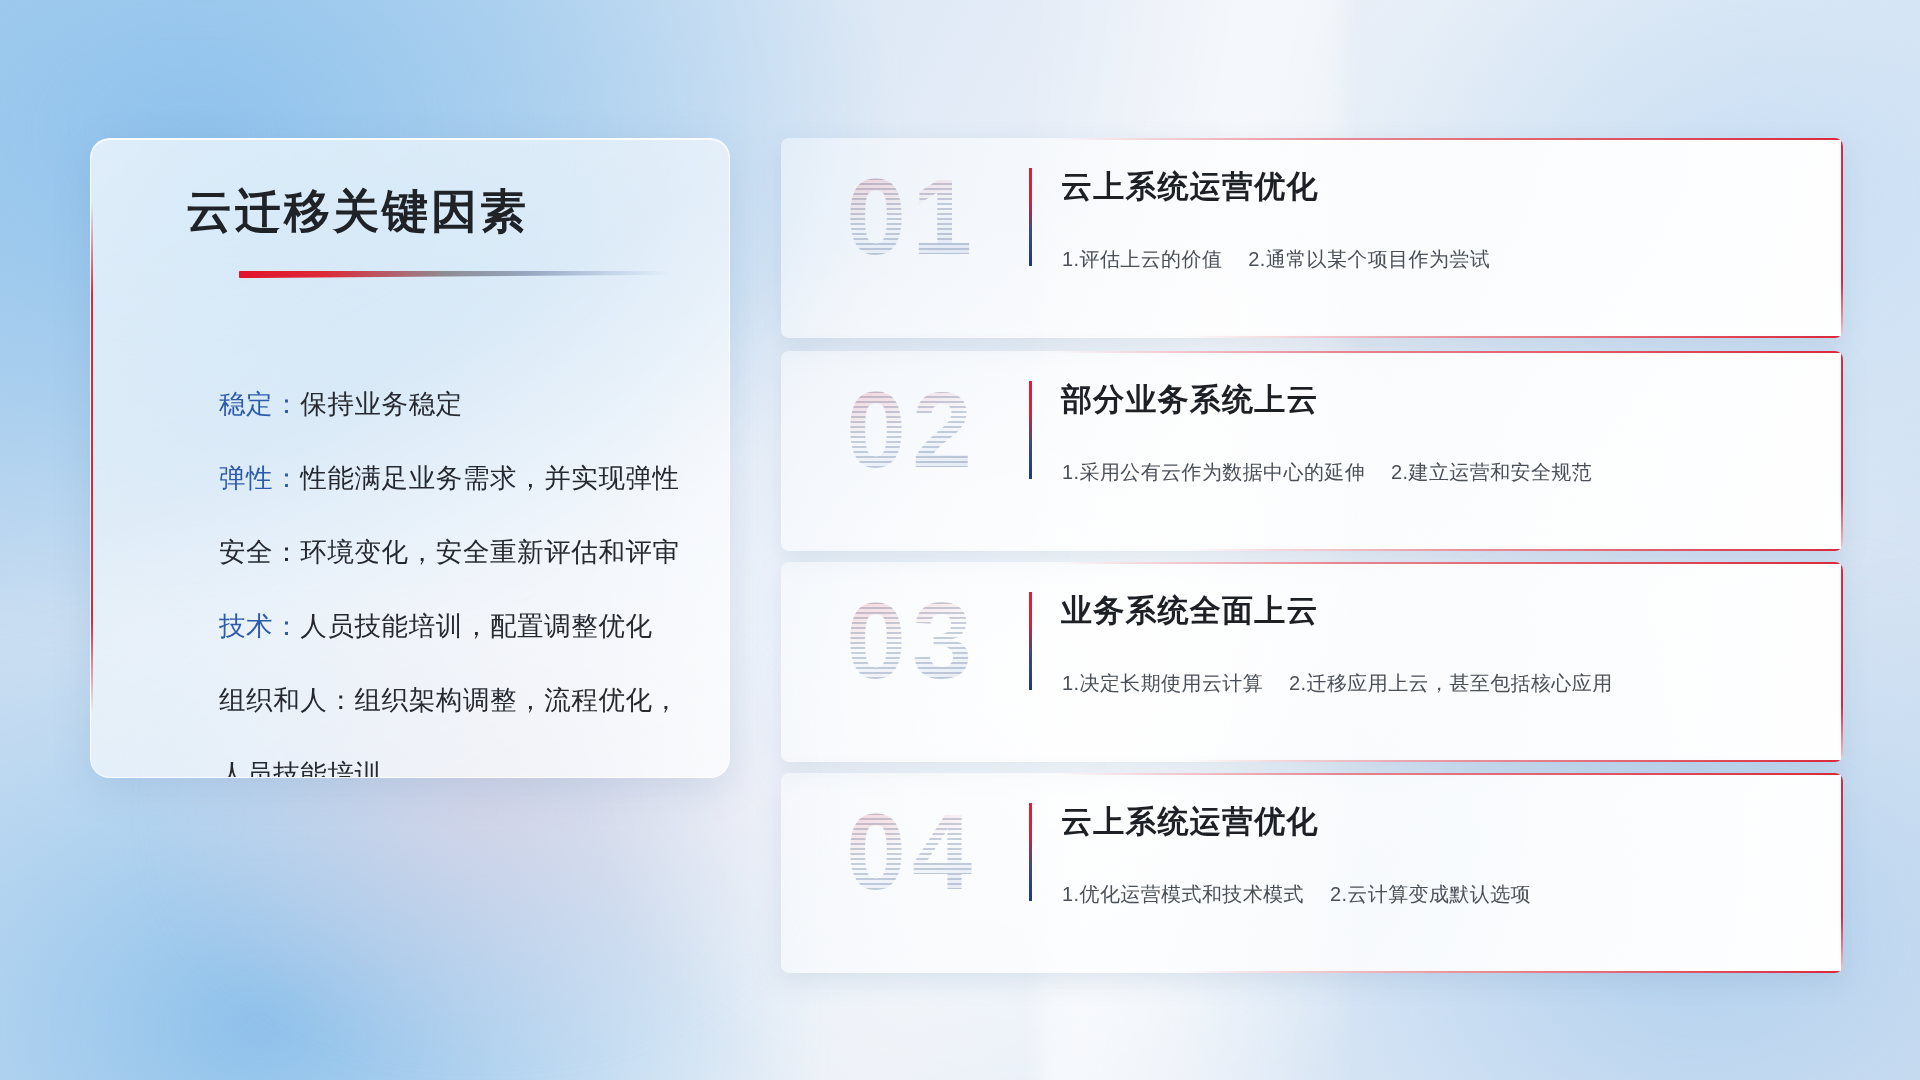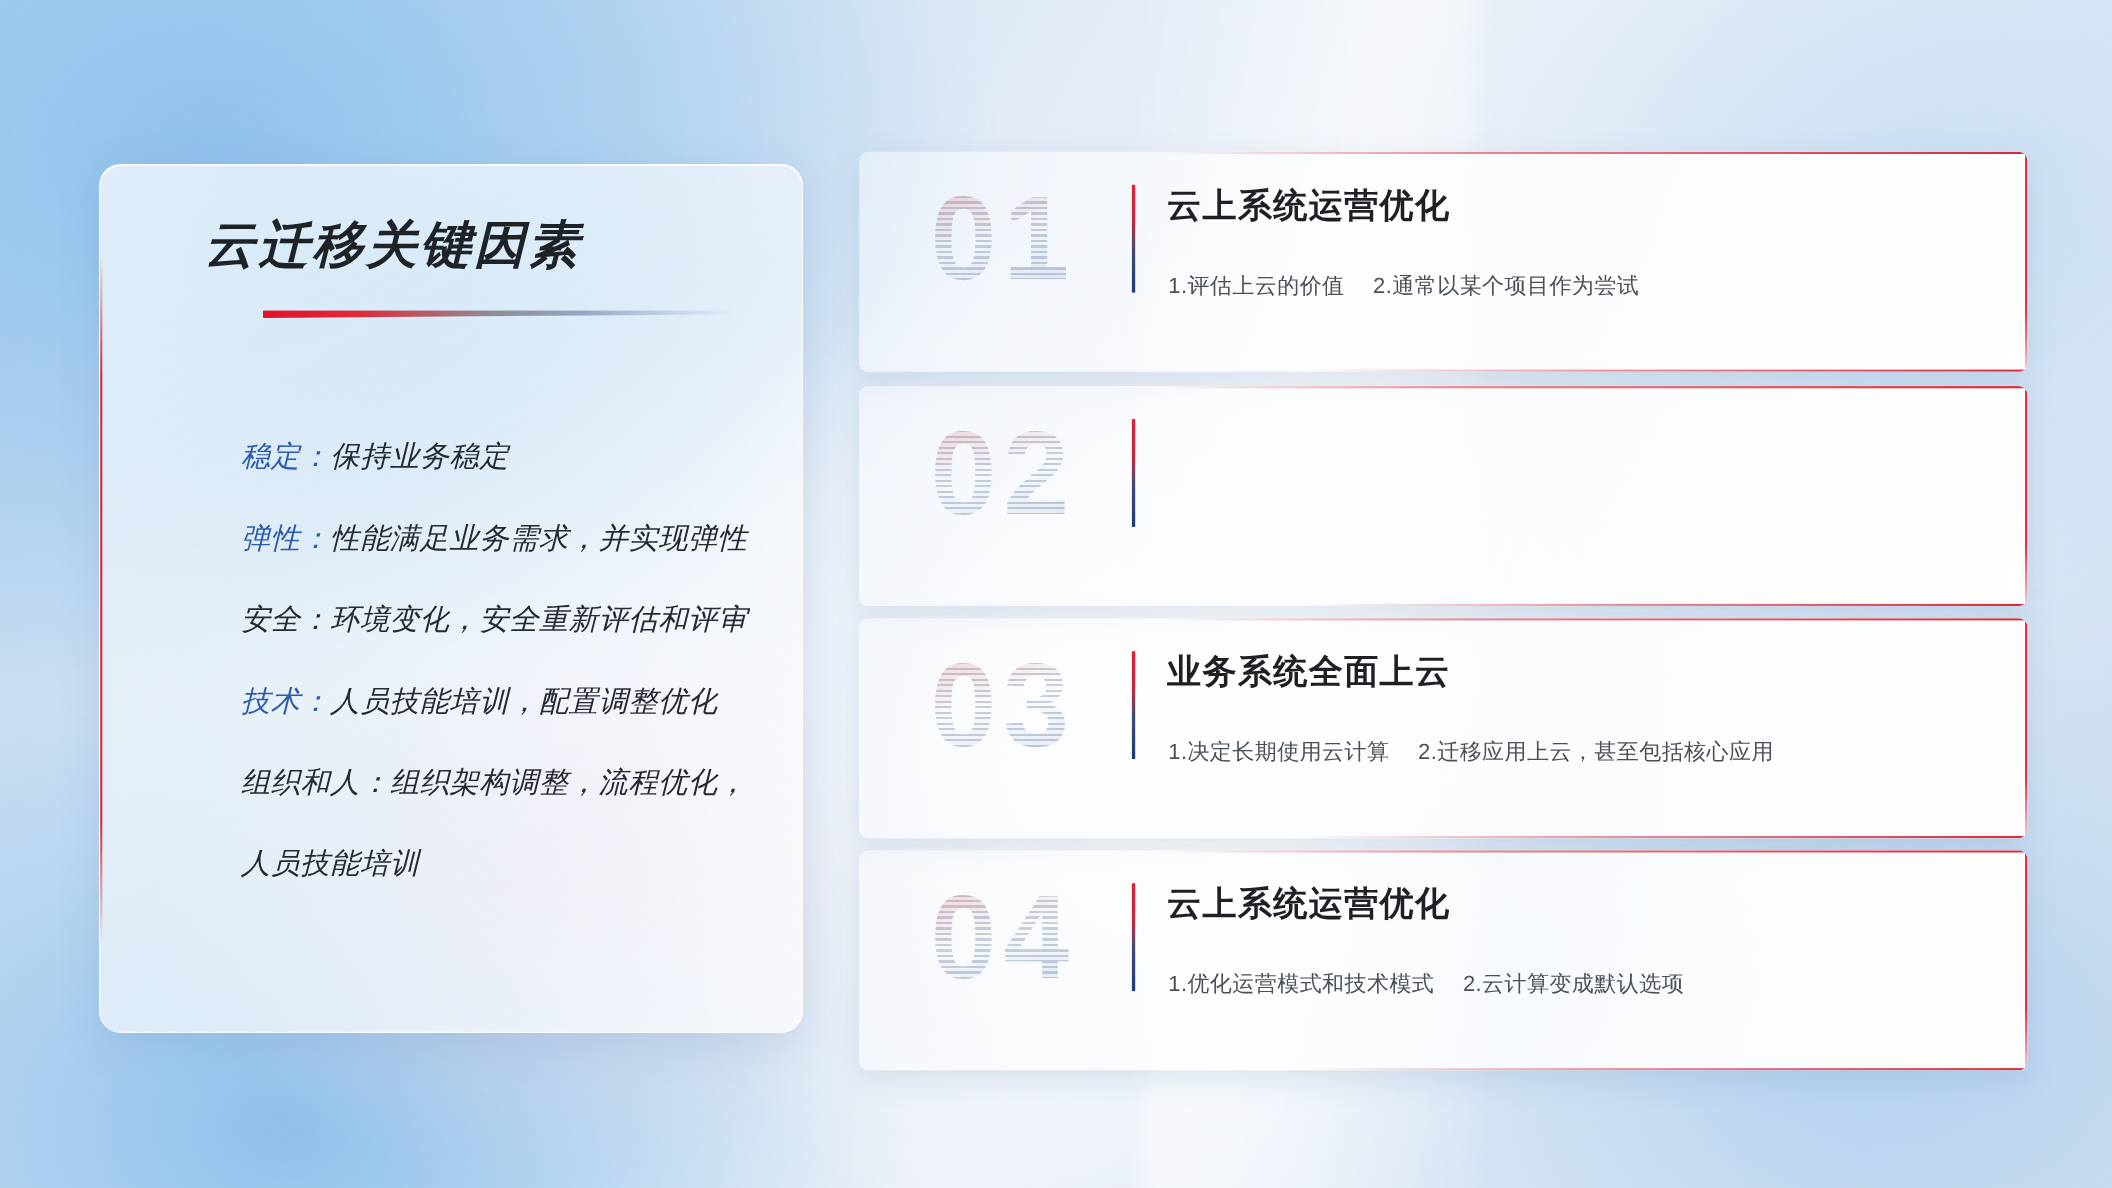"云迁移关键因素" .left-panel { font-style: italic -> none; height: 790px -> 640px; top: 149px -> 138px }
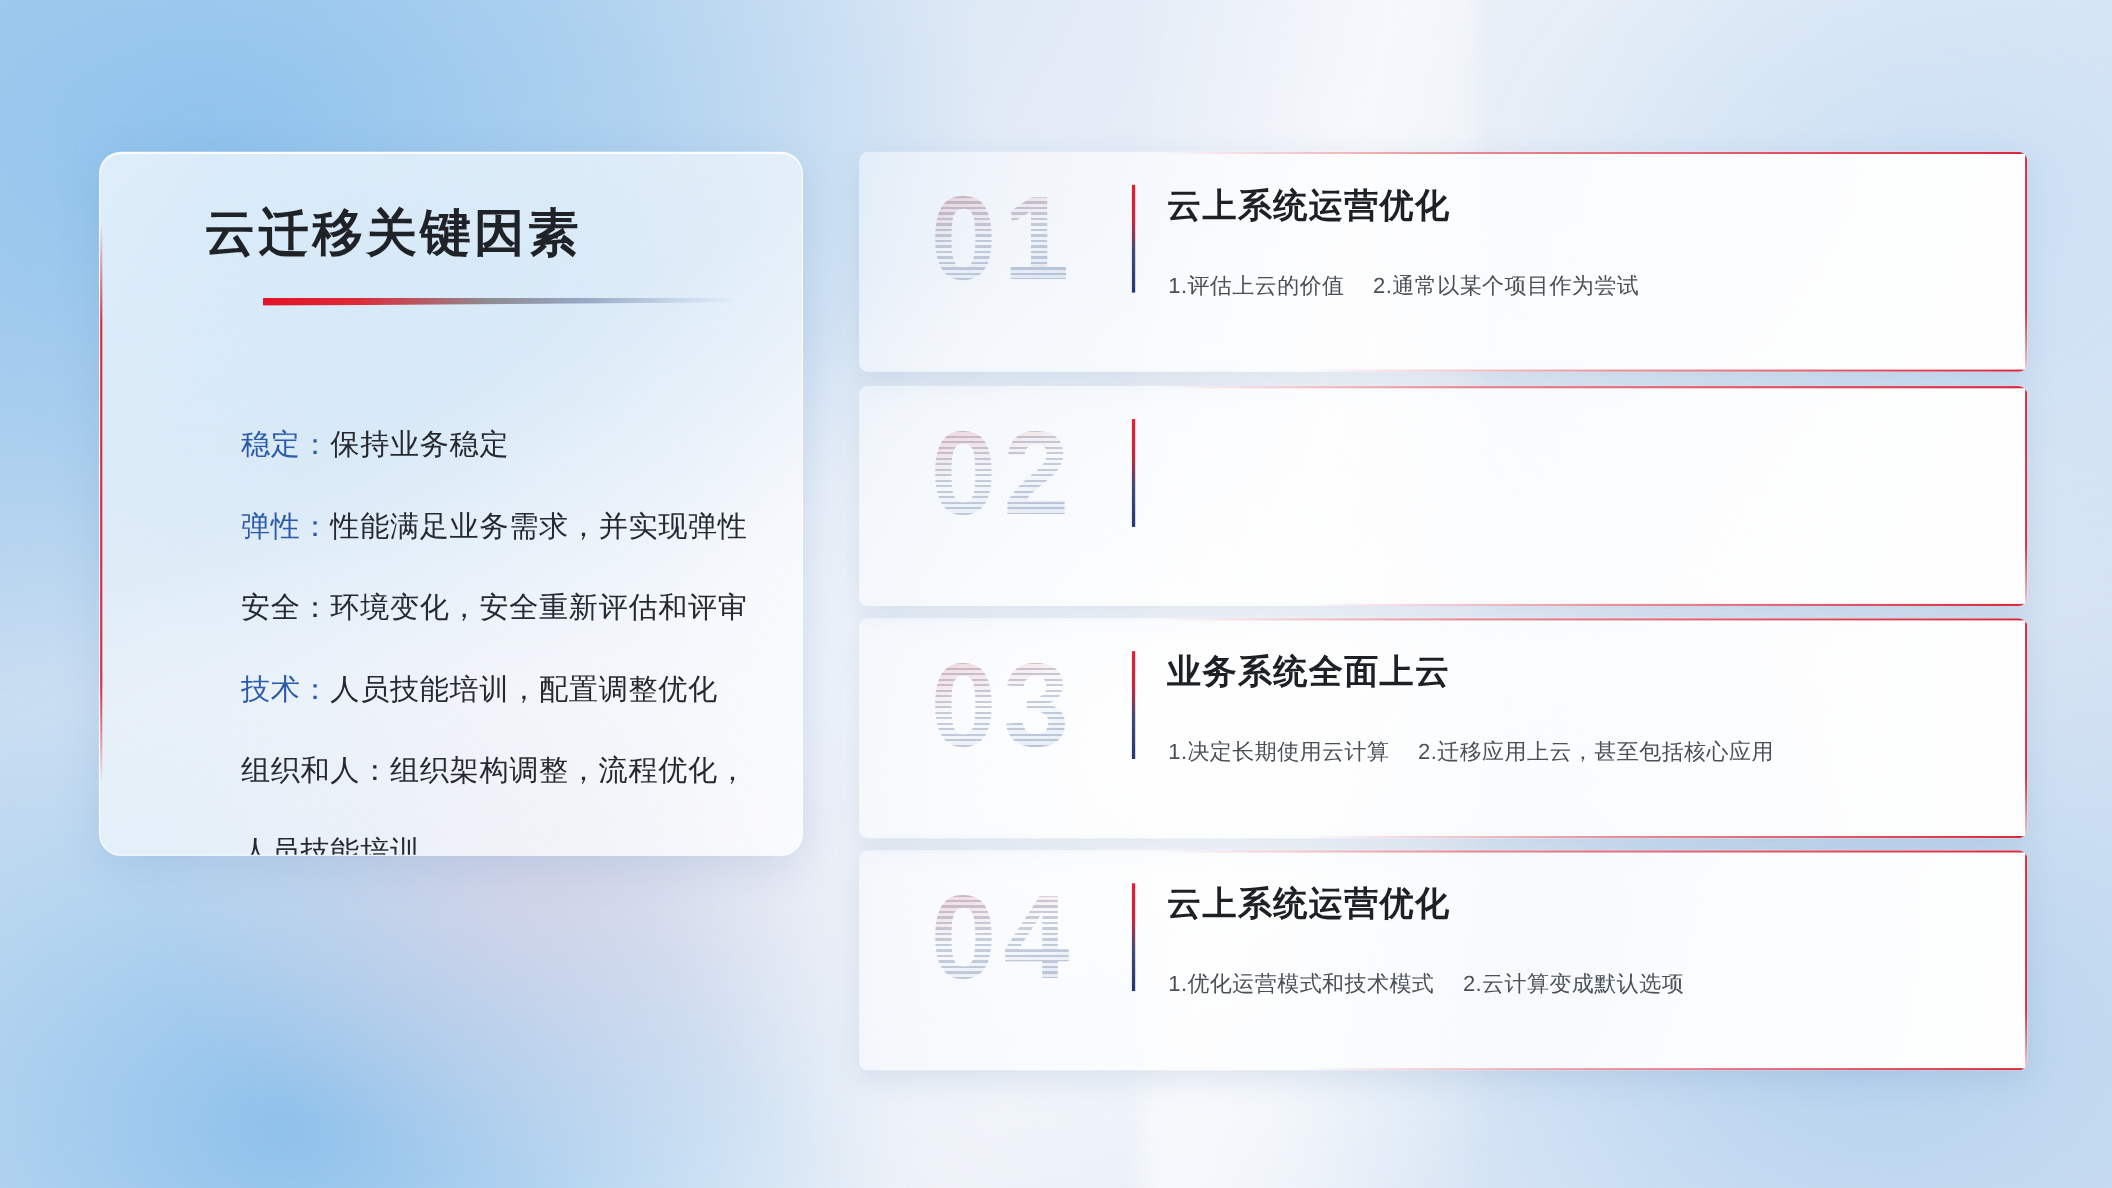"部分业务系统上云" h2.card-title { html: none -> <h2>部分业务系统上云</h2> }
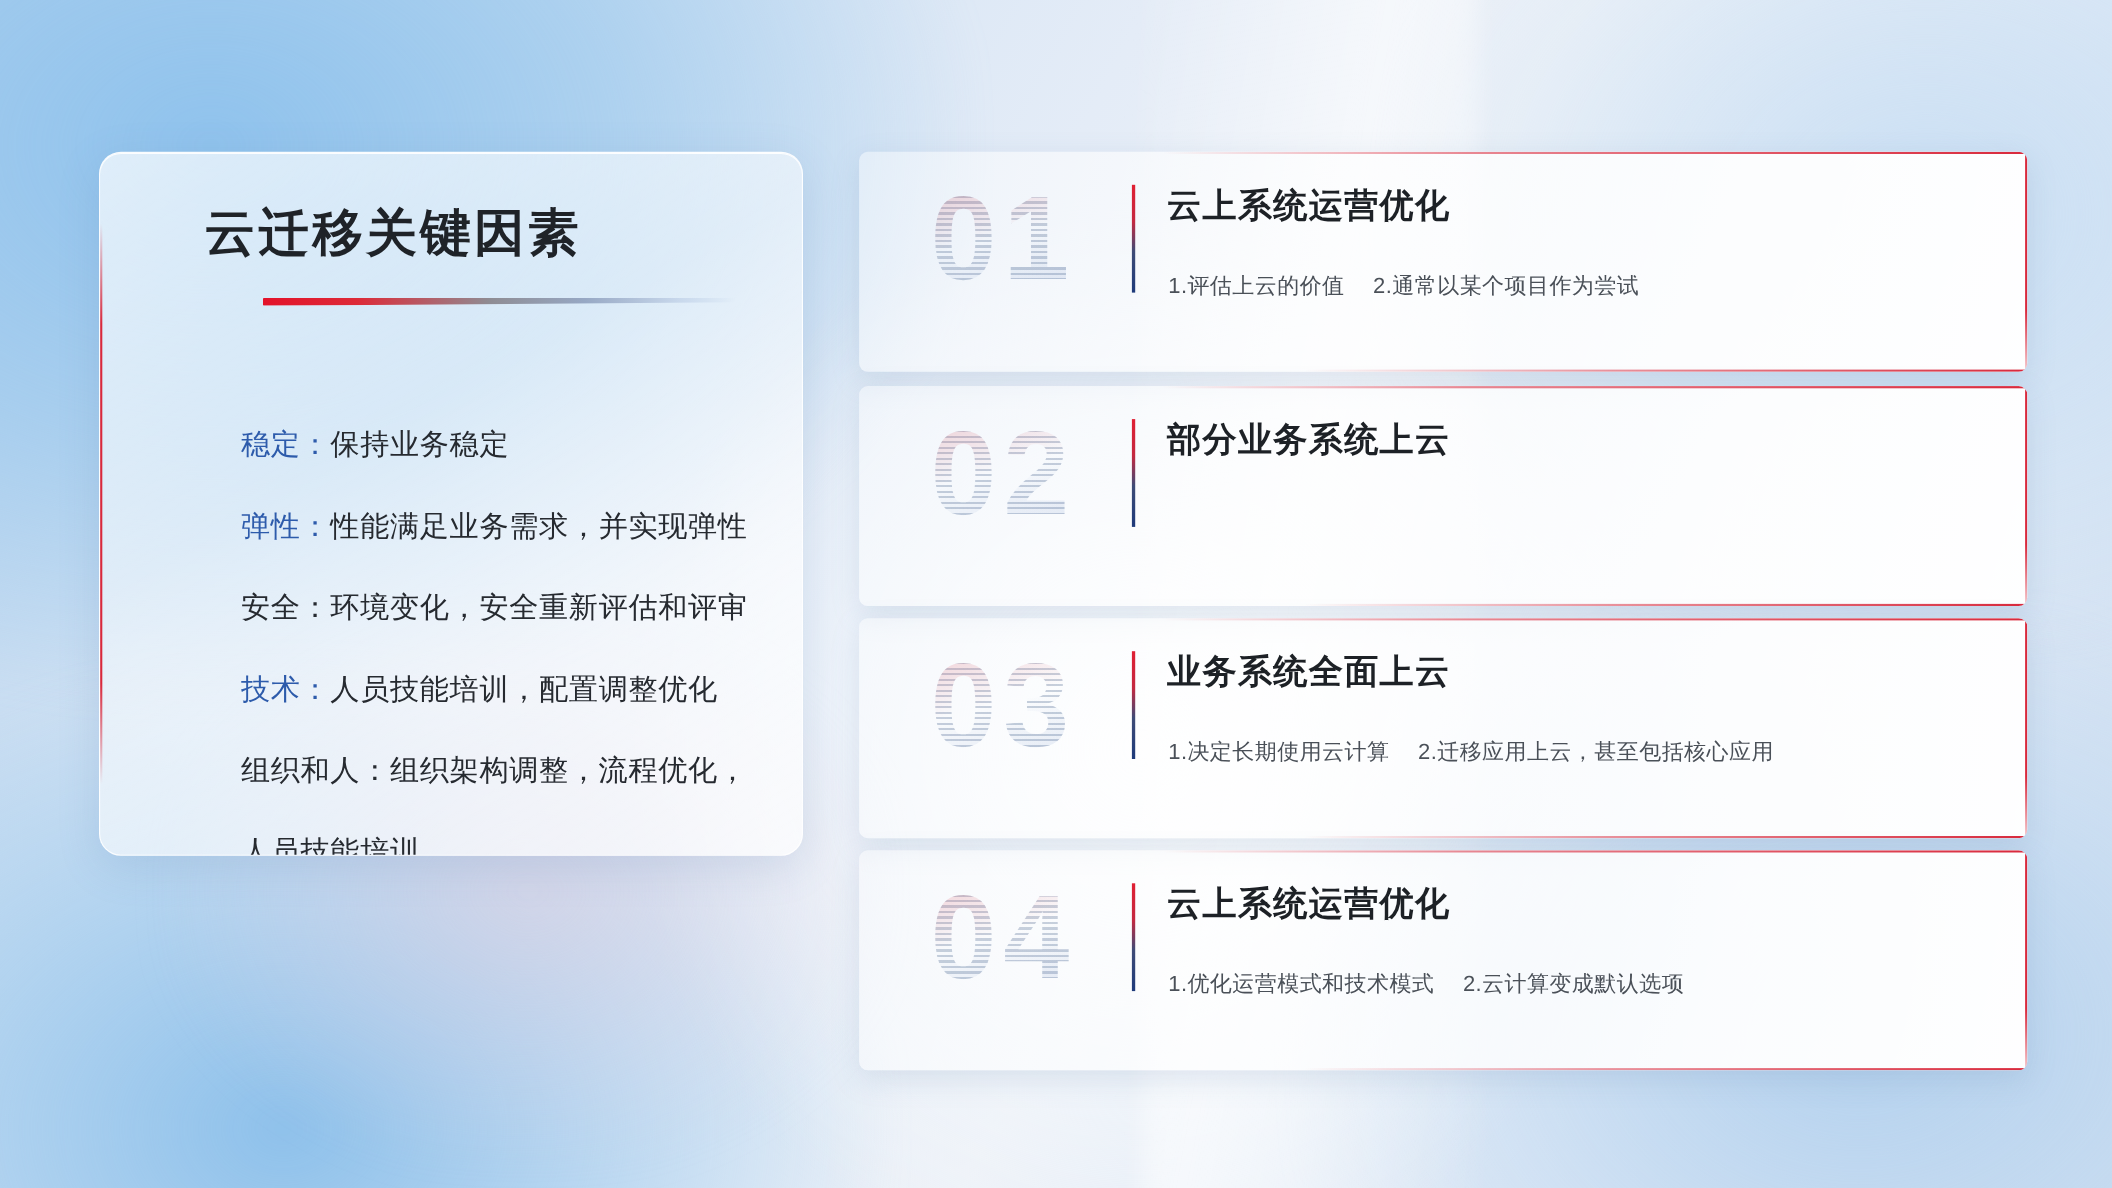"1.采用公有云作为数据中心的延伸 2.建立运营和安全规范" p.card-sub { html: none -> <p> <span>1.采用公有云作为数据中心的延伸</span><span></span><span>2.建立运营和安全规范</span> </p> }
